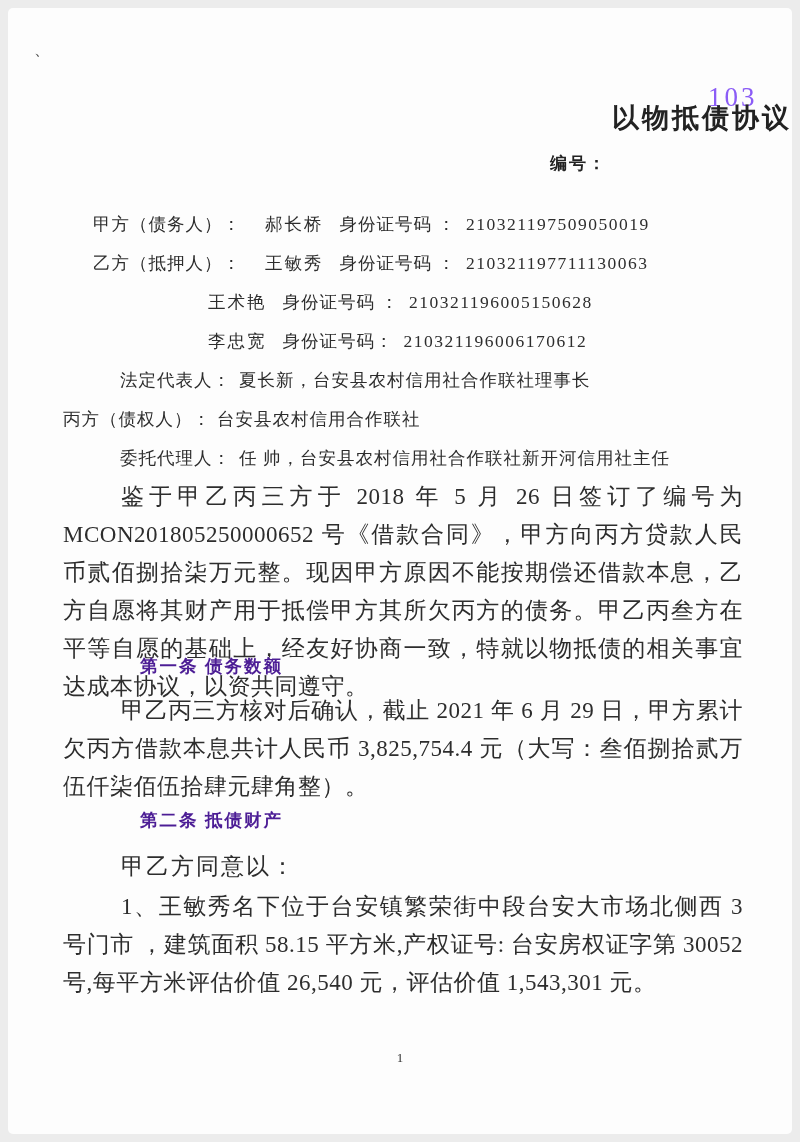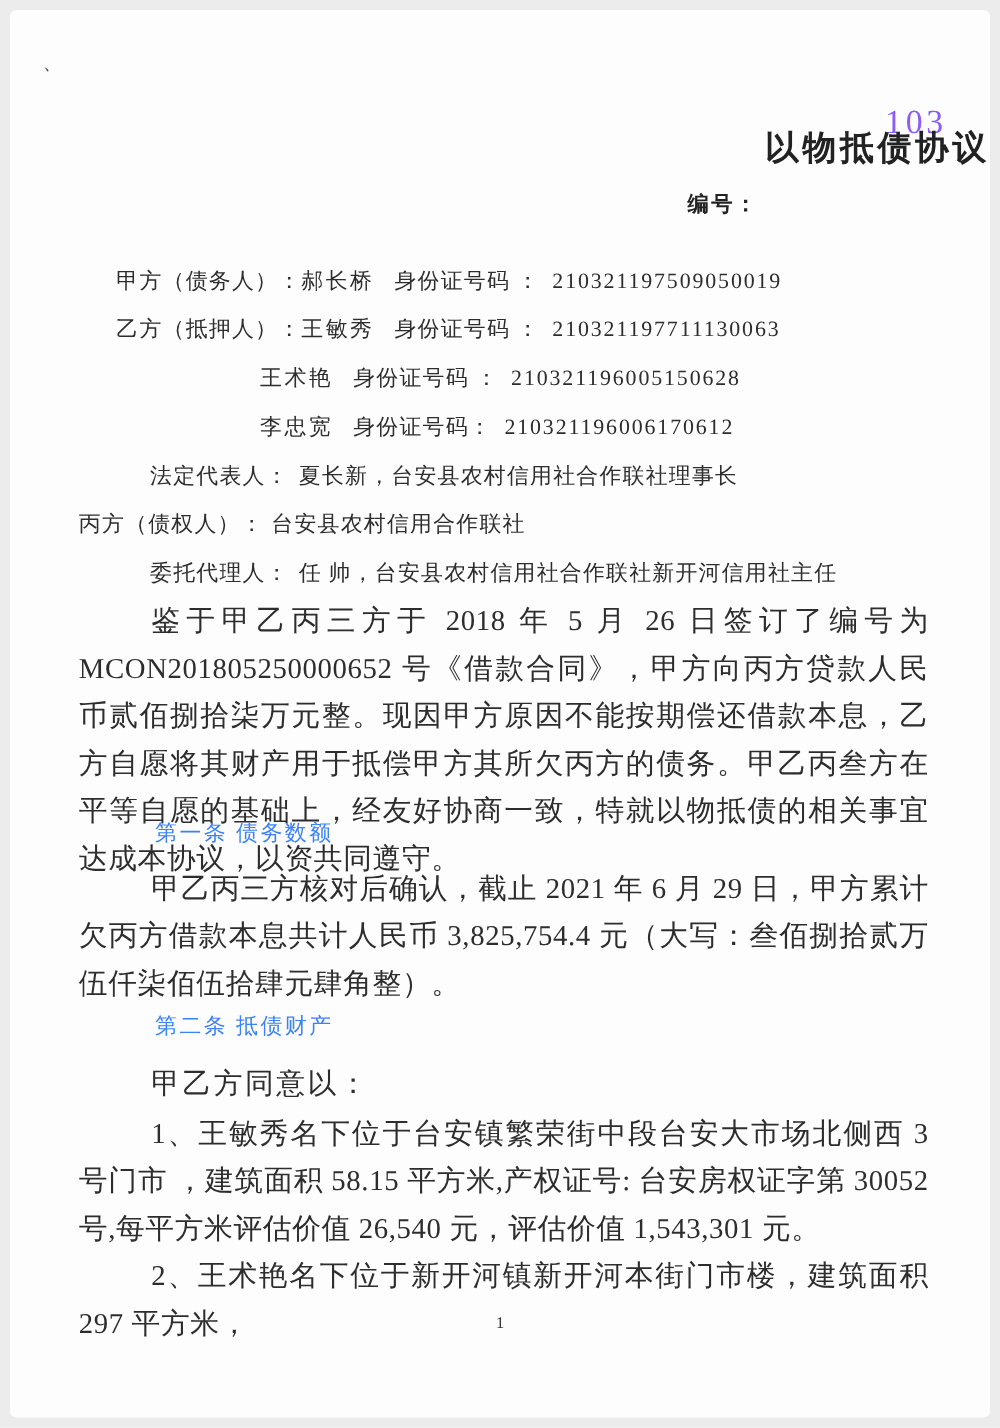"郝长桥" .party-row .name { margin-left: 0 -> 24px }
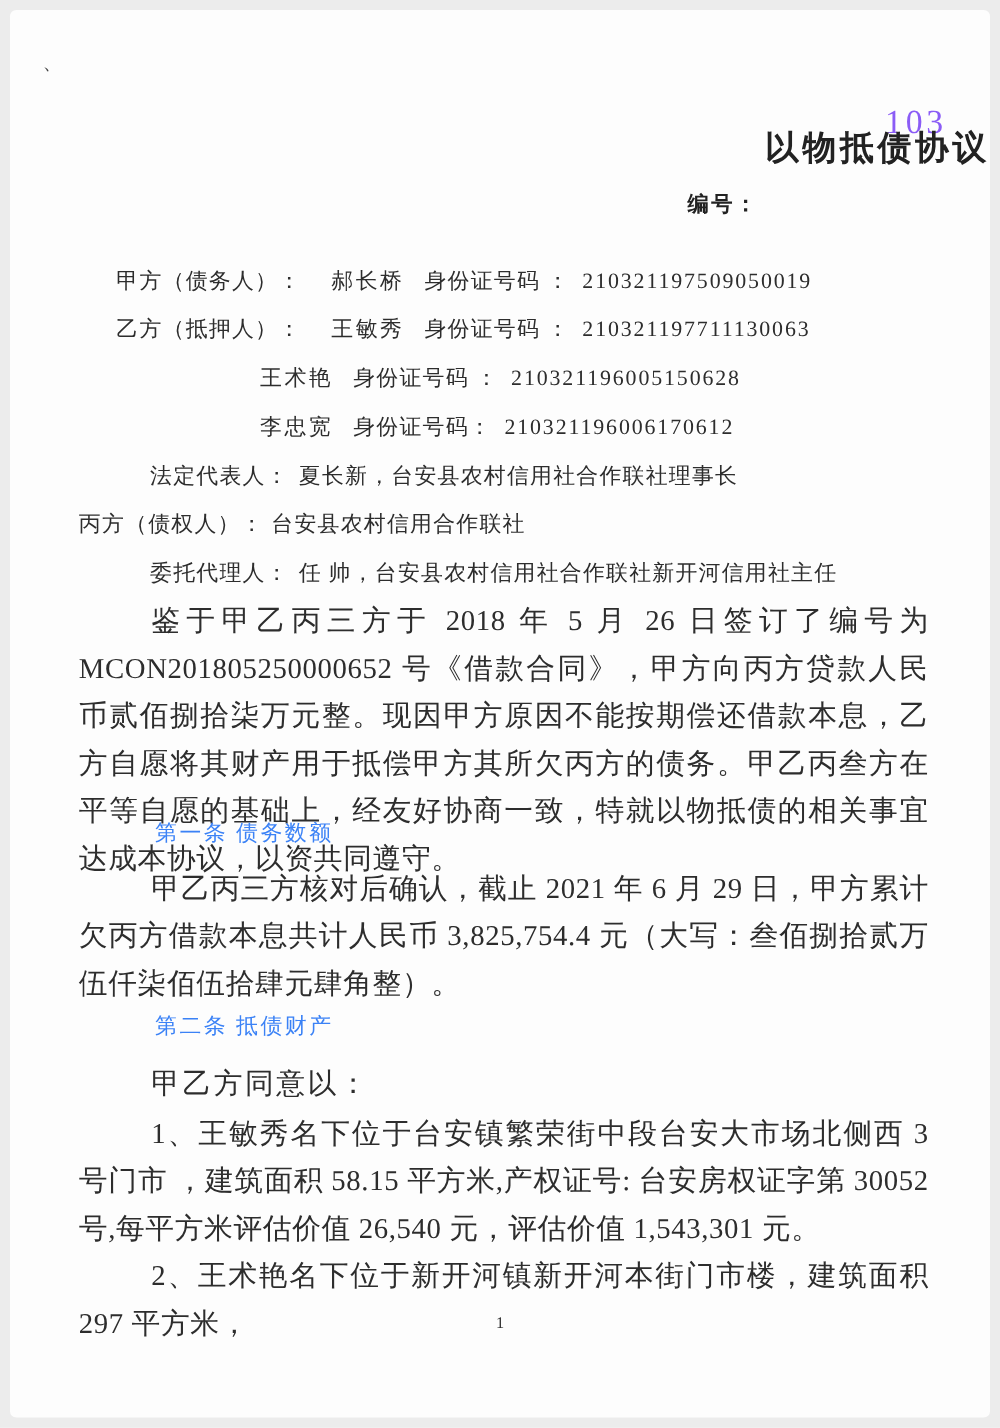"第一条 债务数额" .article-heading { color: #3b82f6 -> #4c1d95; font-weight: normal -> bold; left: 116px -> 132px }
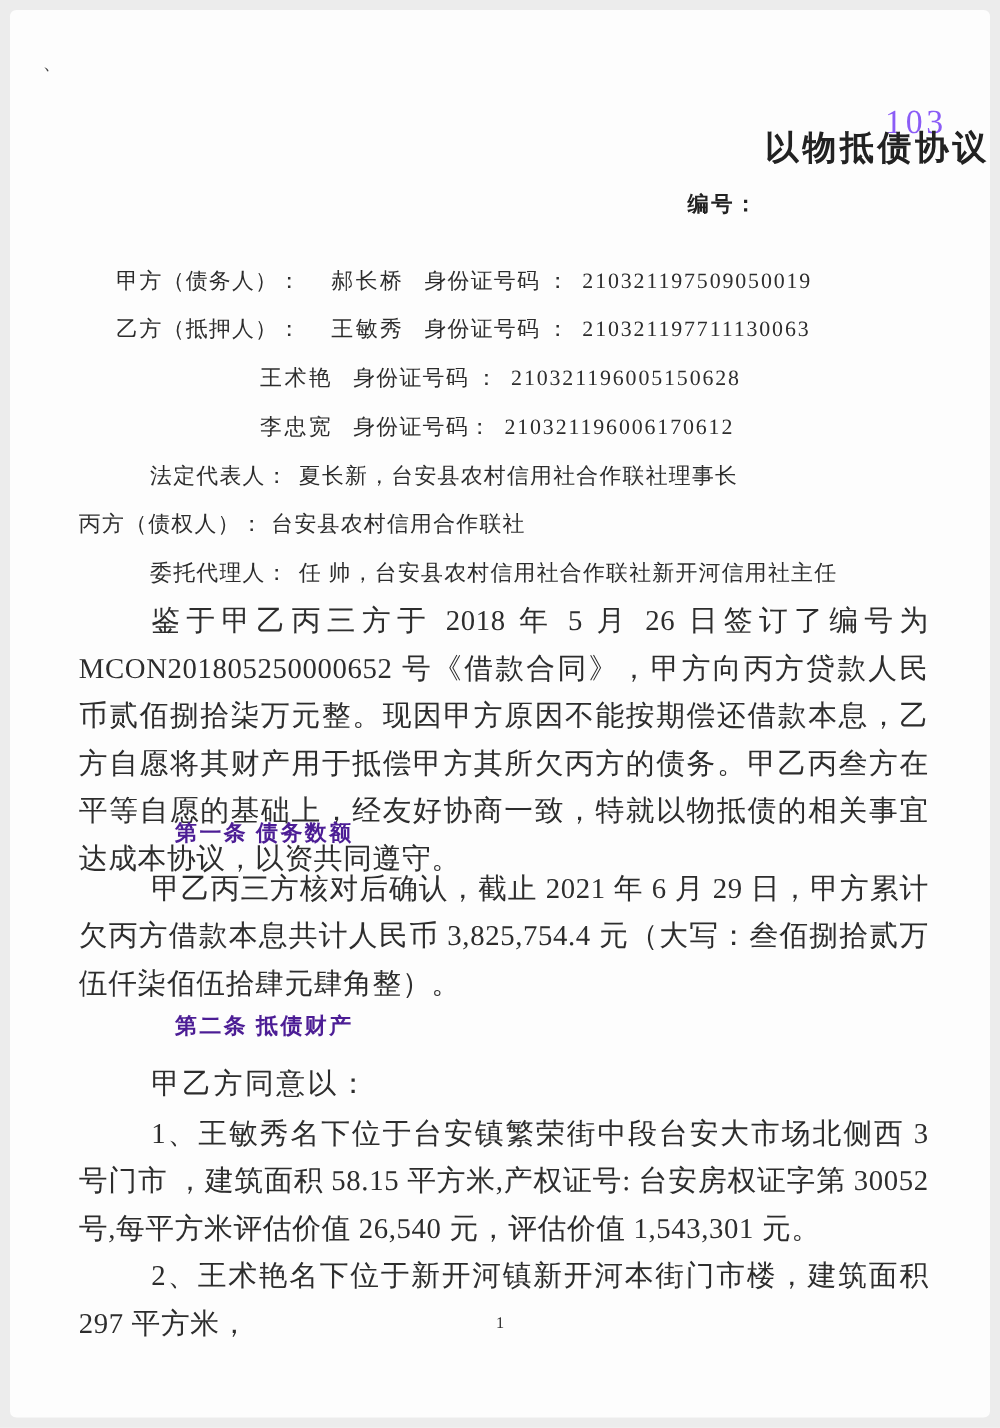"2、王术艳名下位于新开河镇新开河本街门市楼，建筑面积 297 平方米，" div.para { html: <div>2、王术艳名下位于新开河镇新开河本街门市楼，建筑面积 297 平方米，</div> -> none }
